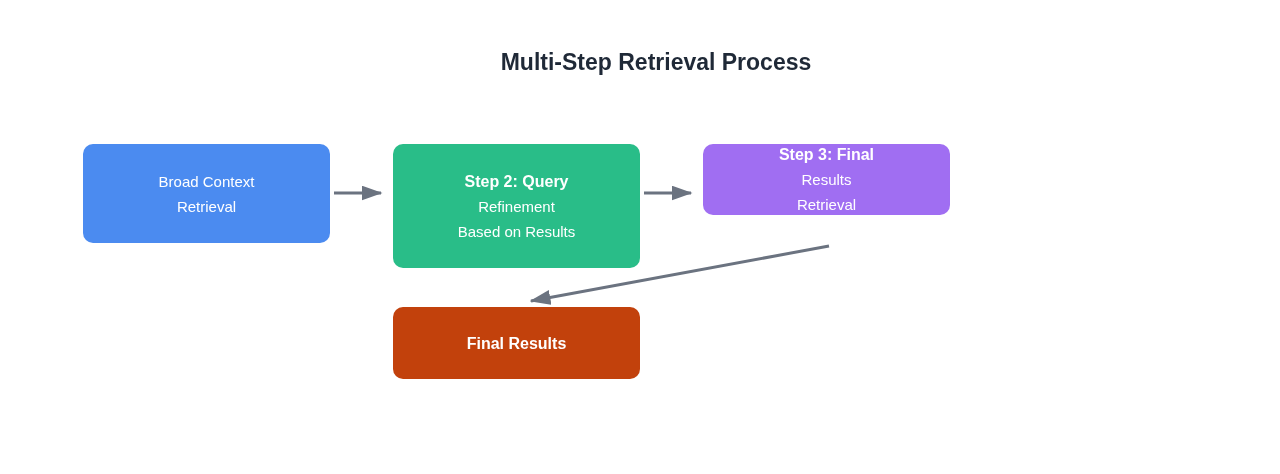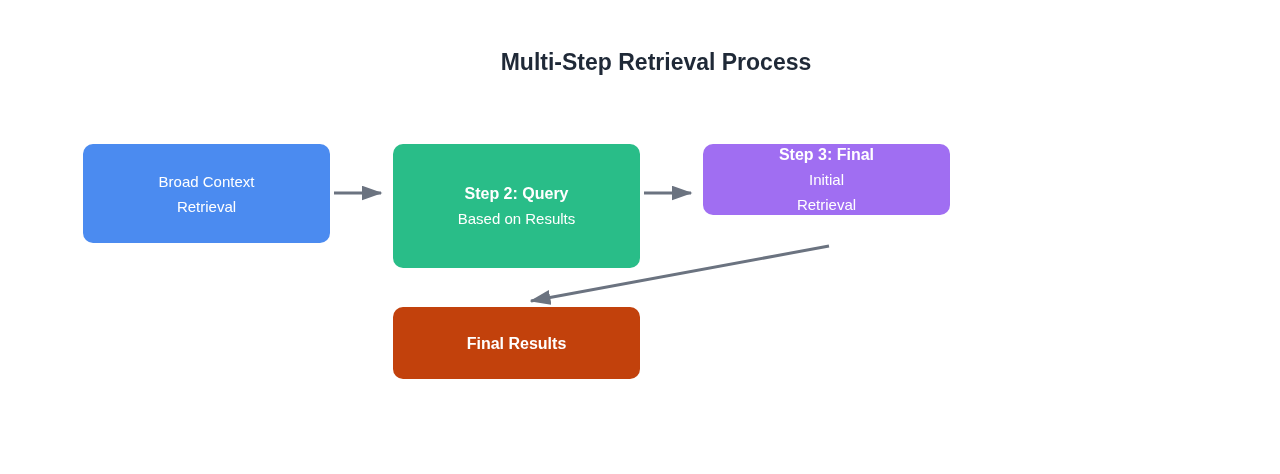"Initial" div.node-line { text: Initial -> Results }
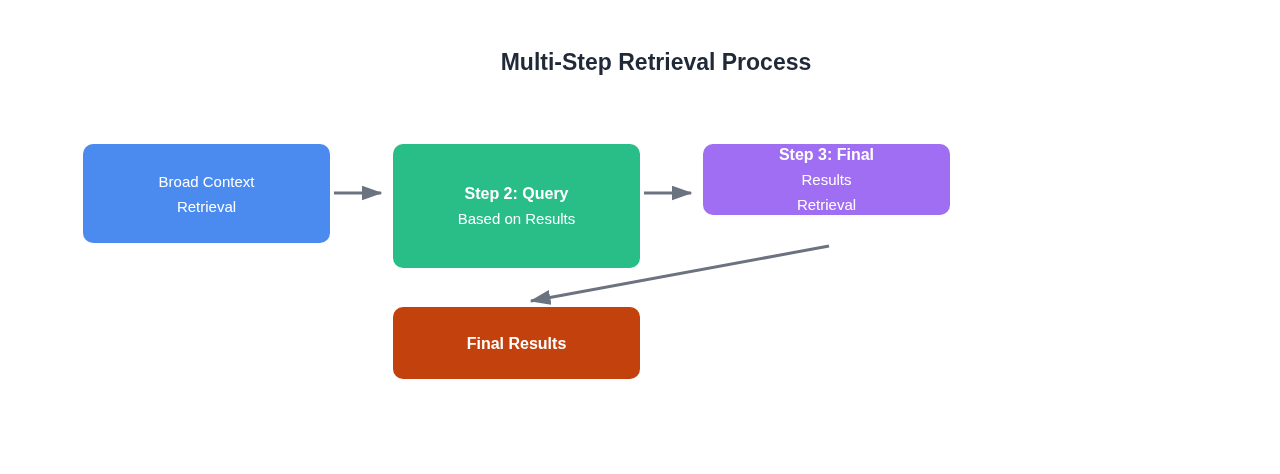"Refinement" div.node-line { html: none -> <div>Refinement</div> }
